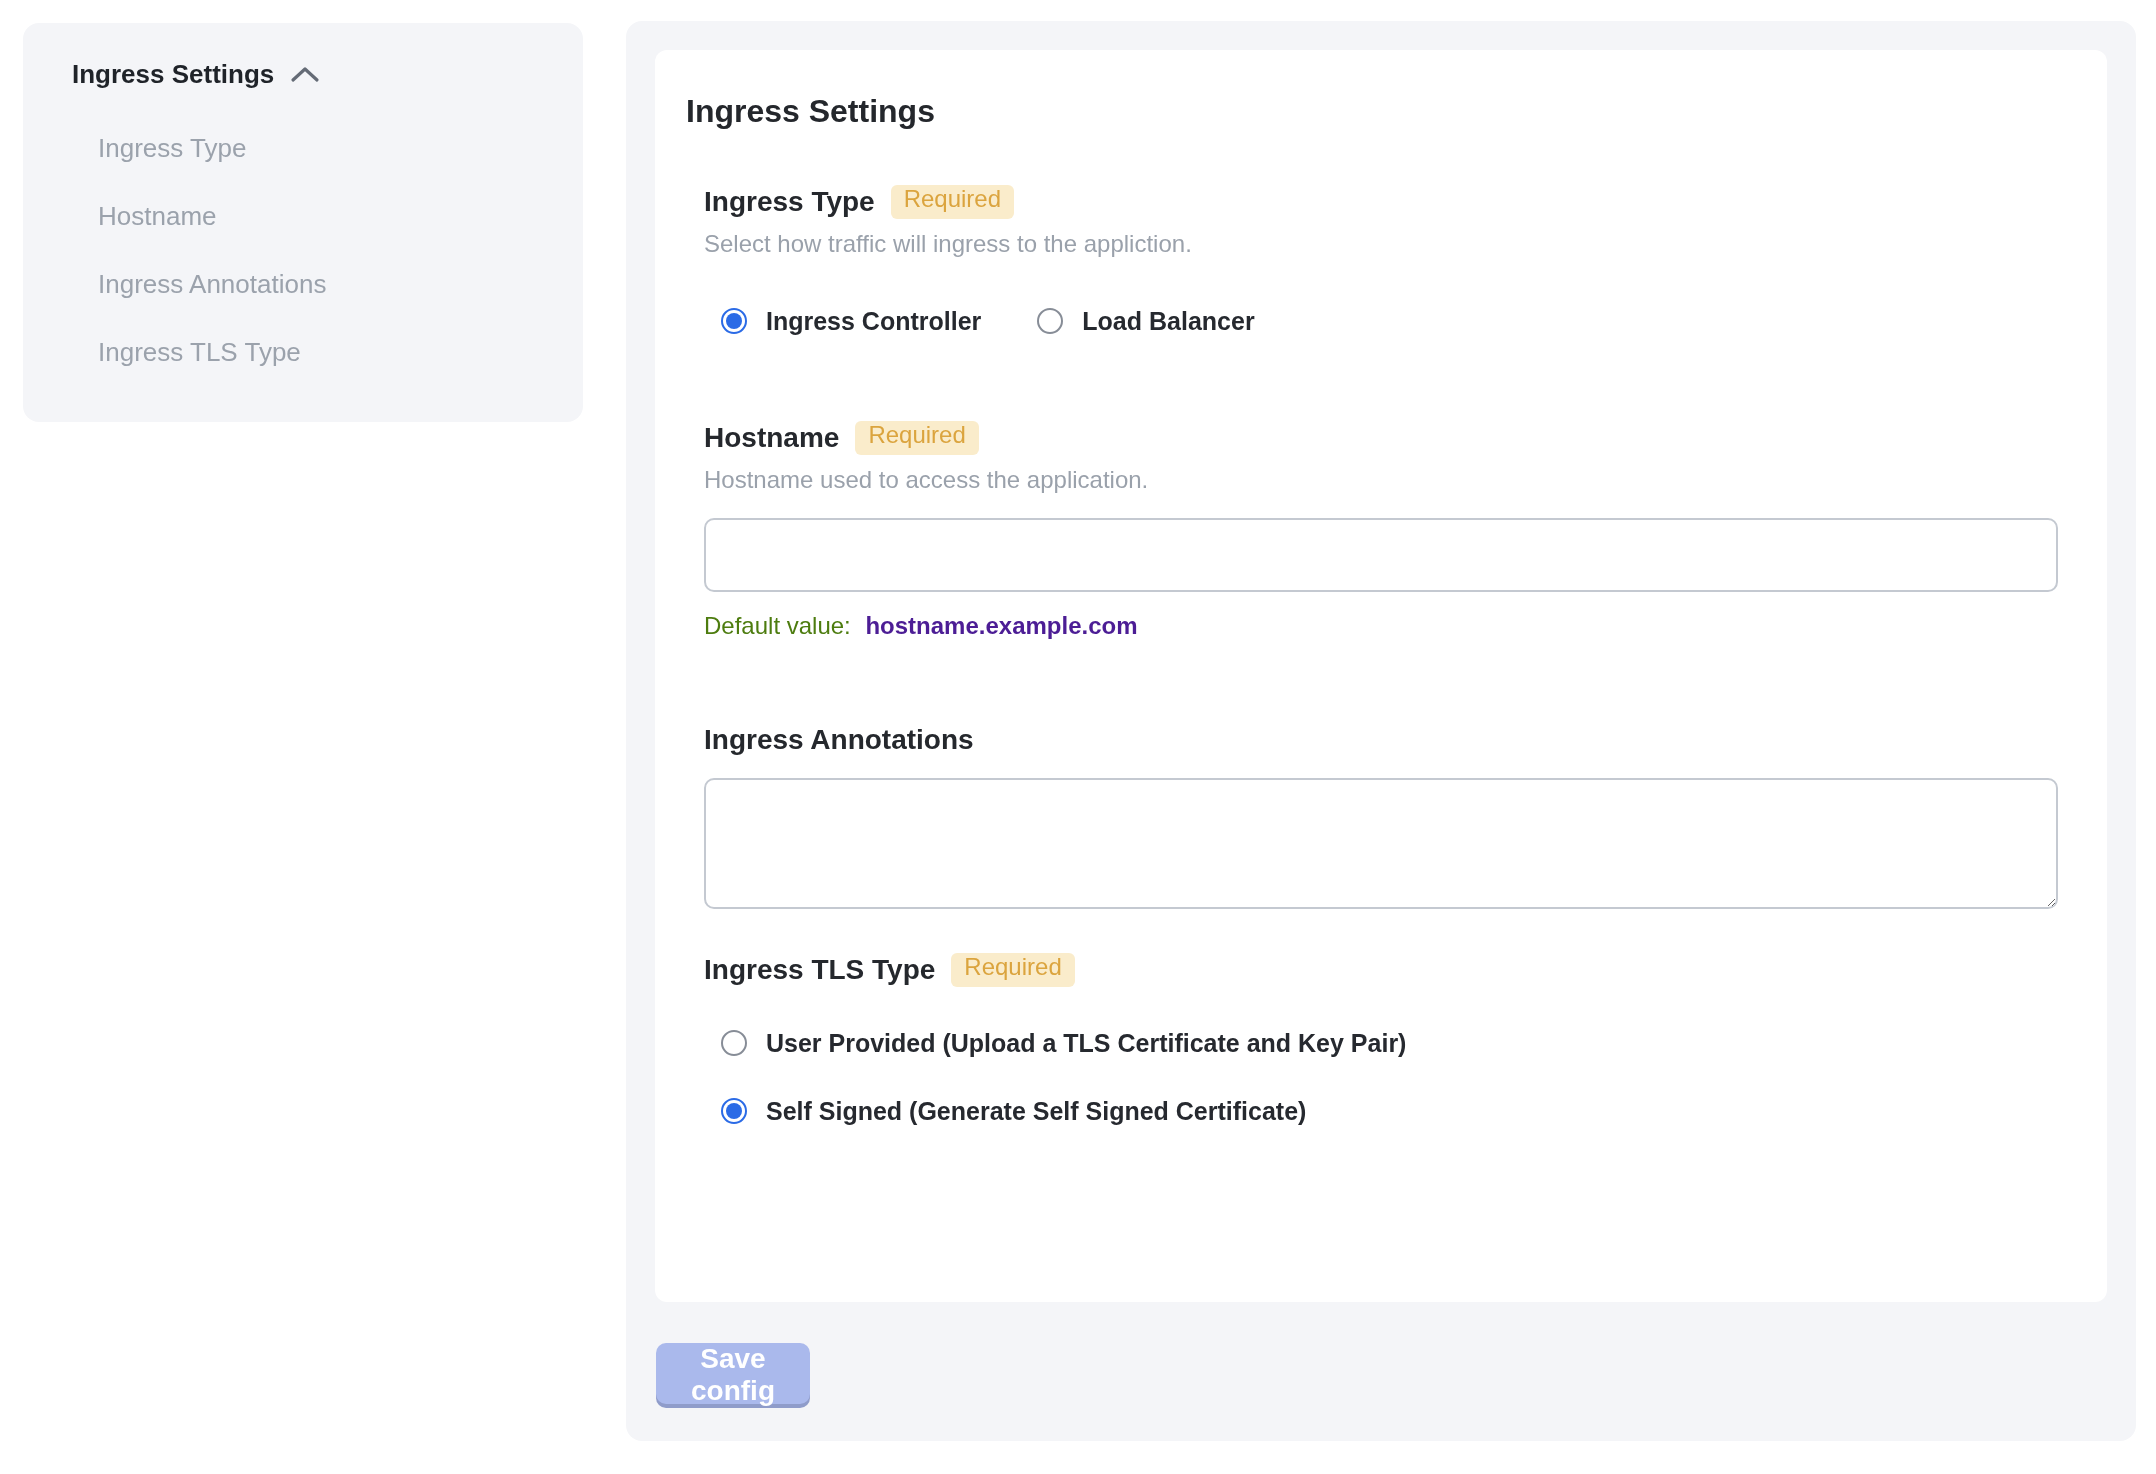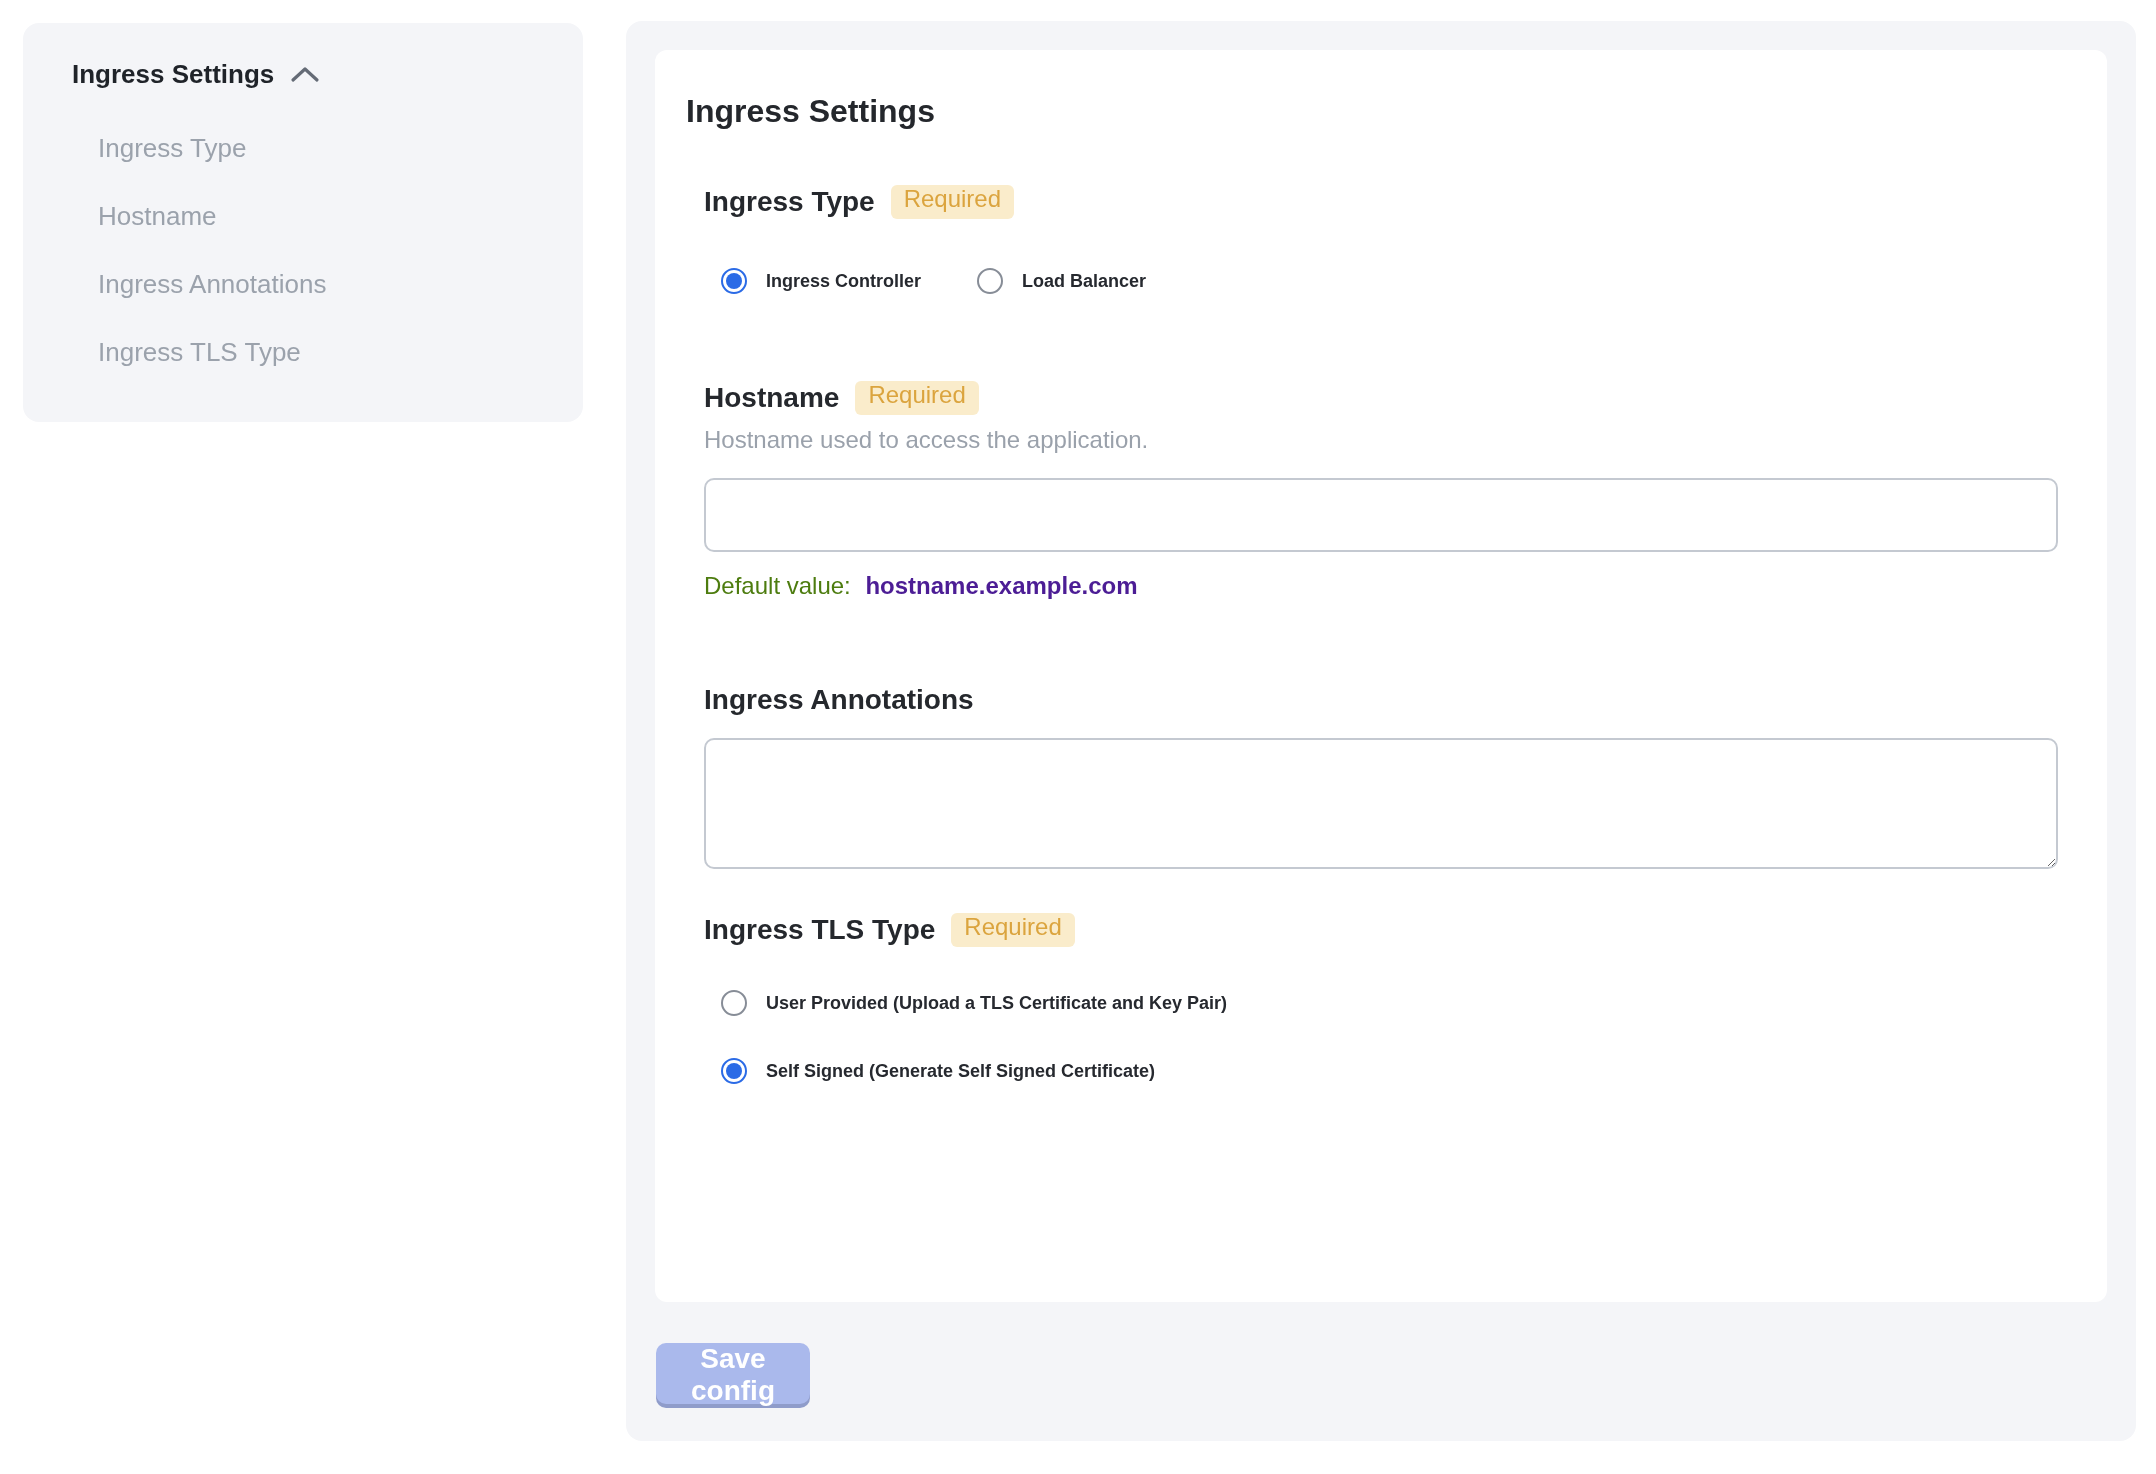"Select how traffic will ingress" div.section-desc { html: none -> <div>Select how traffic will ingress to the appliction.</div> }
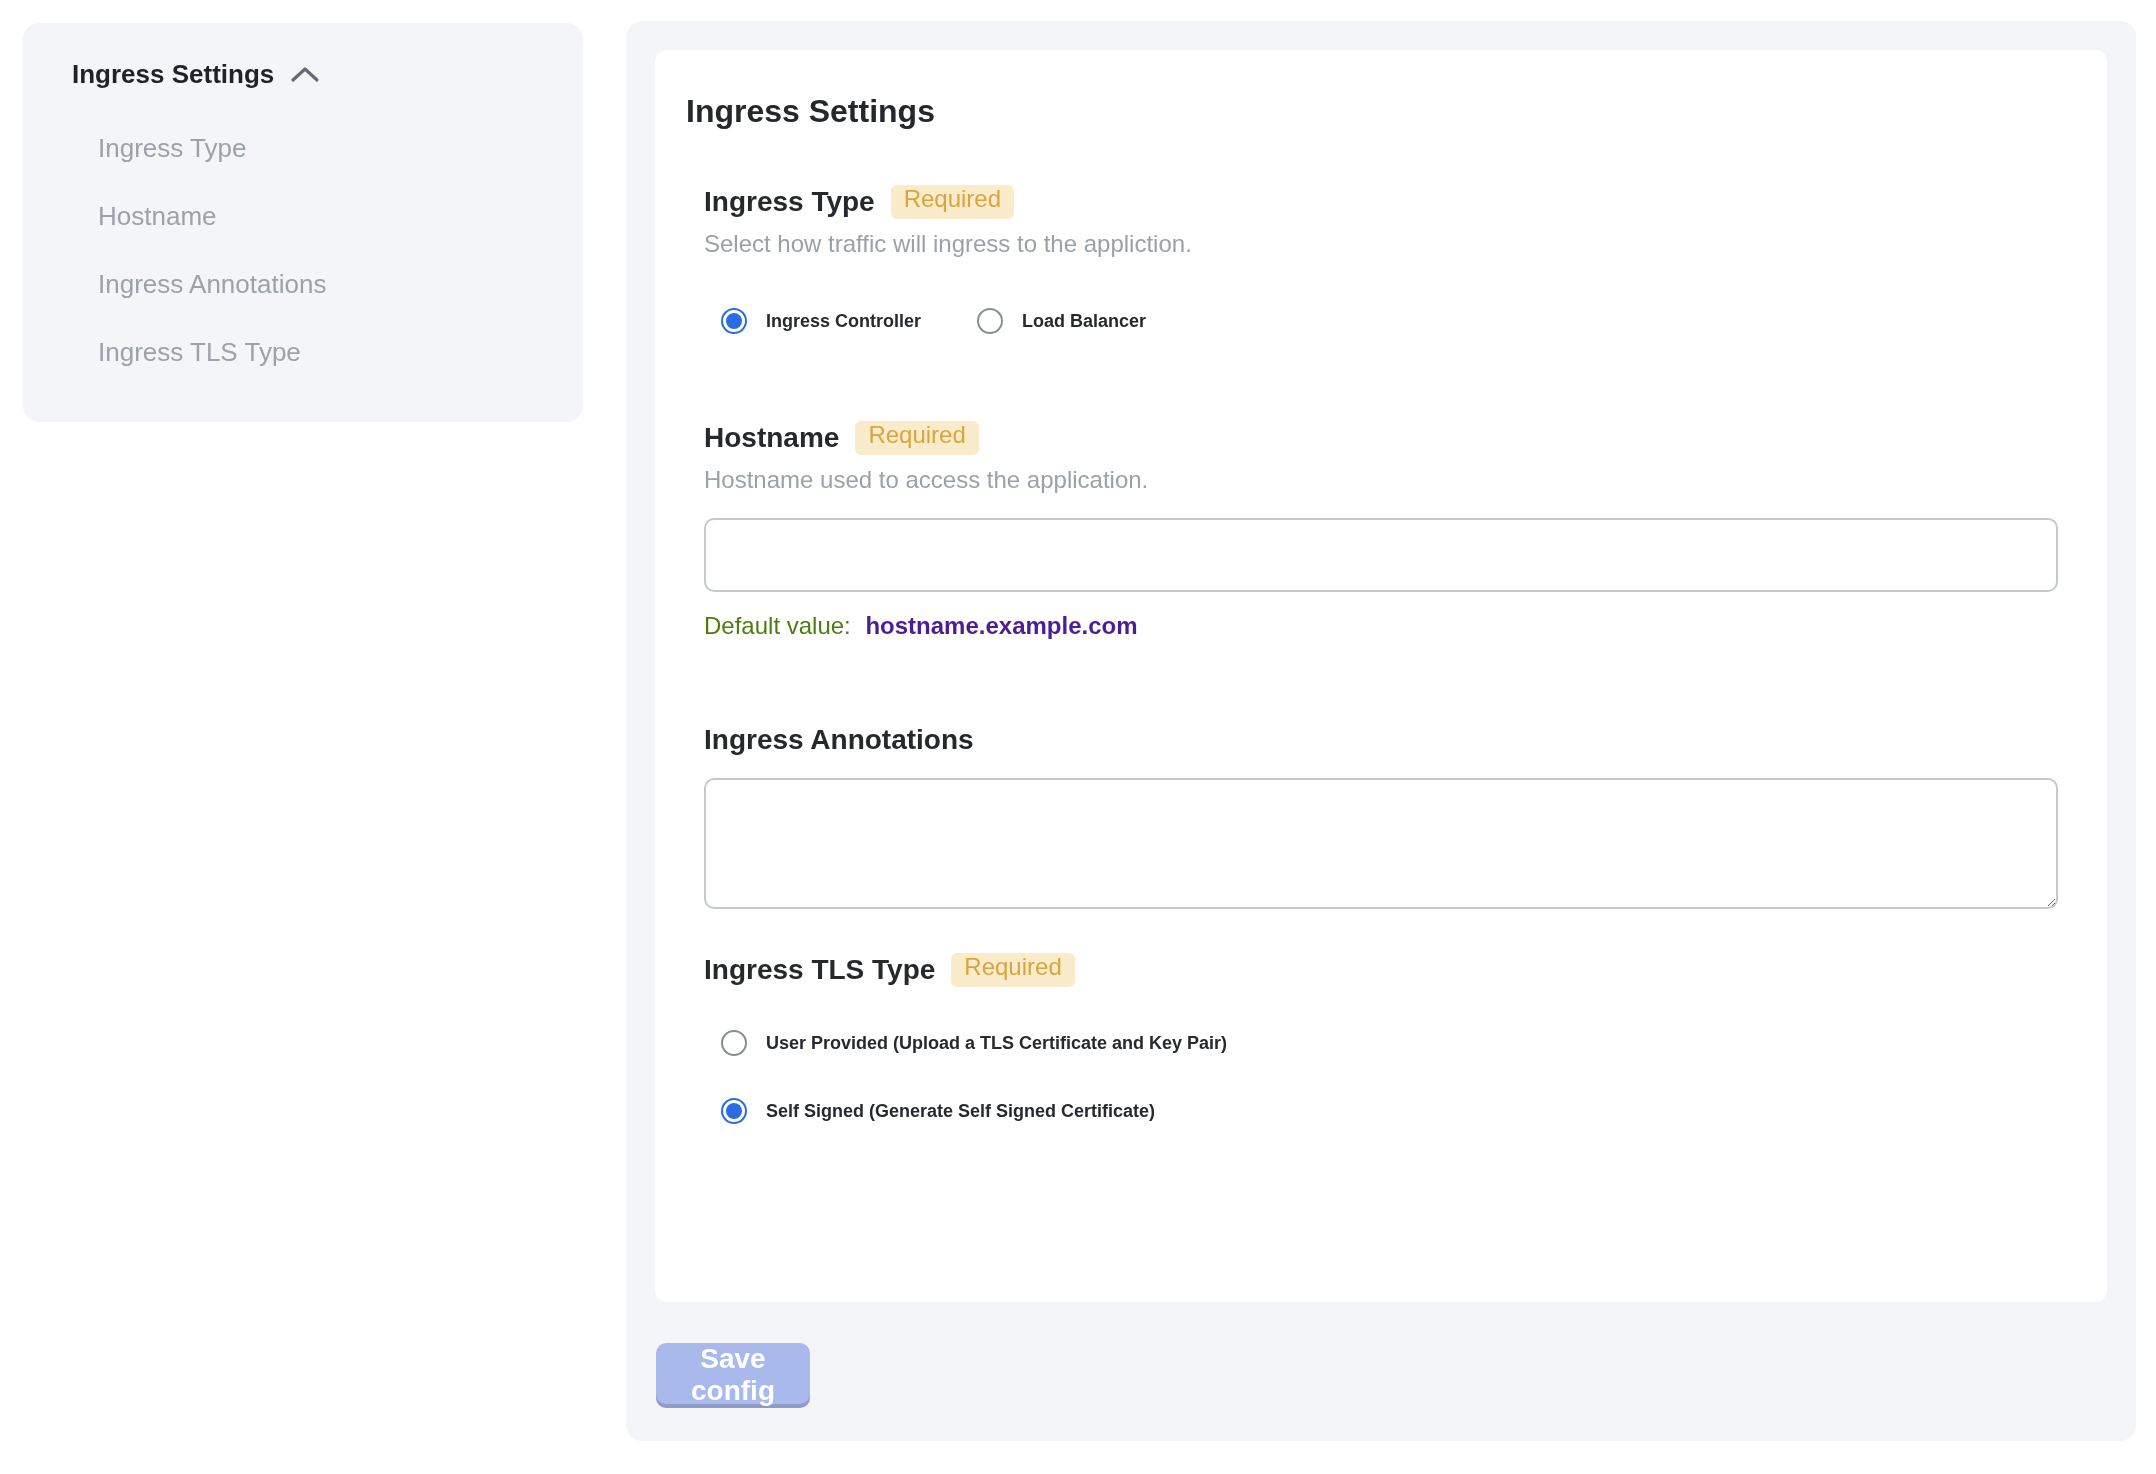"Ingress Controller" .radio-label { font-size: 18px -> 25px }
